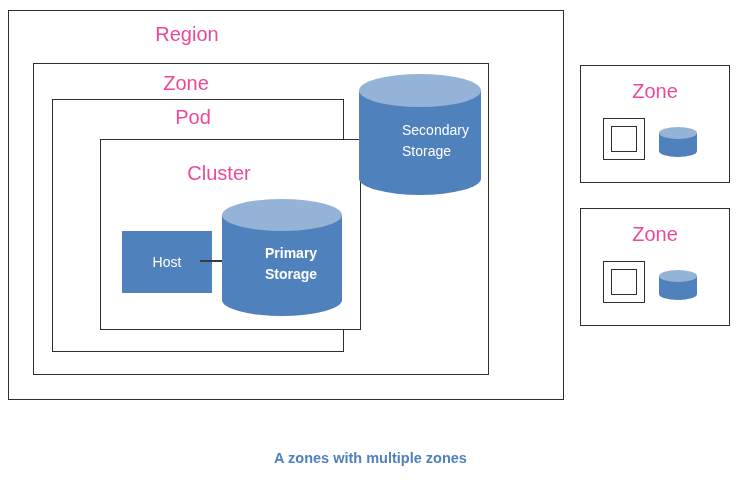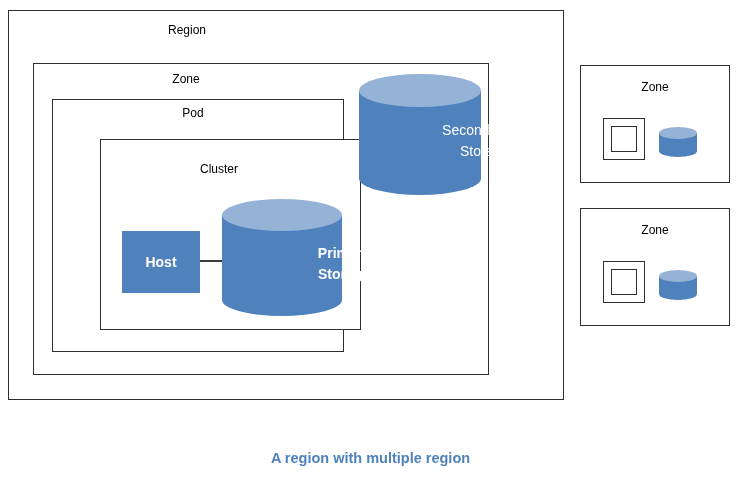"Region" .lbl { color: #000000 -> #ec4899; font-size: 12px -> 20px }
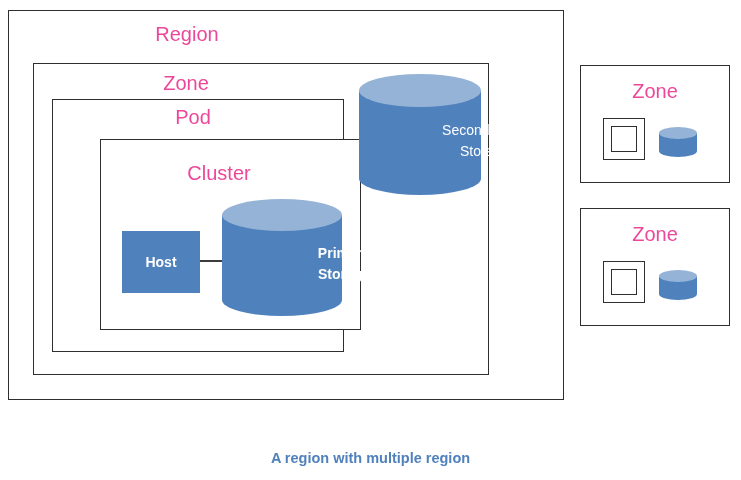"Secondary Storage" .cyl-label { left: 0 -> 15px; text-align: right -> left }
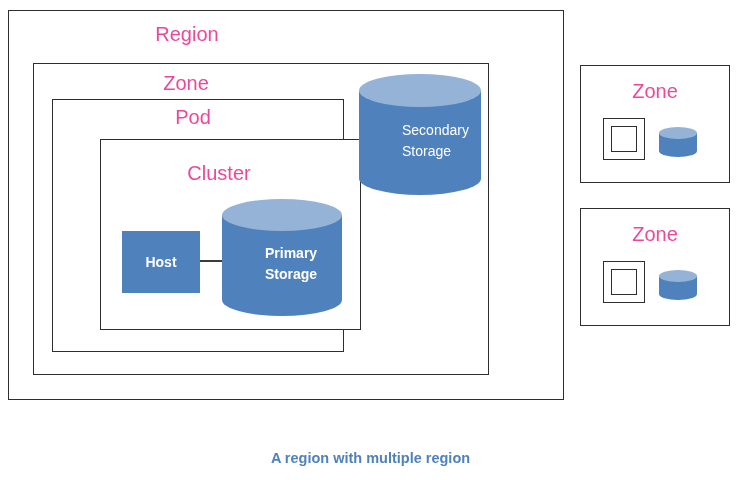"Host" .host { font-weight: bold -> none; width: 78px -> 90px }
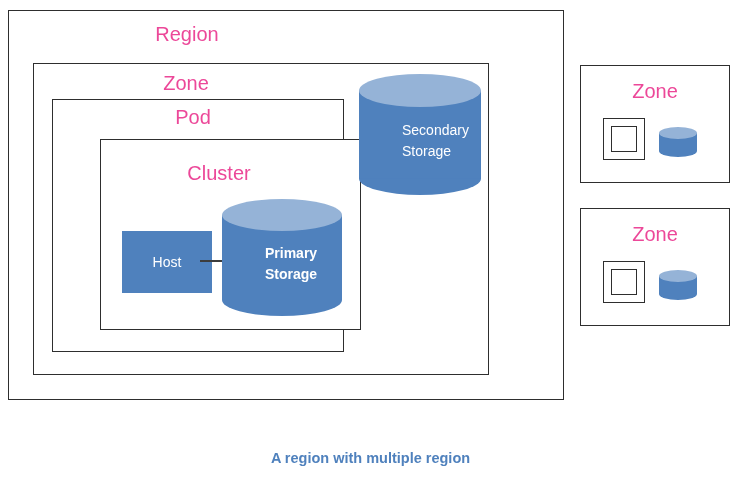"A region with multiple region" div.caption { text: region with multiple region -> zones with multiple zones }
